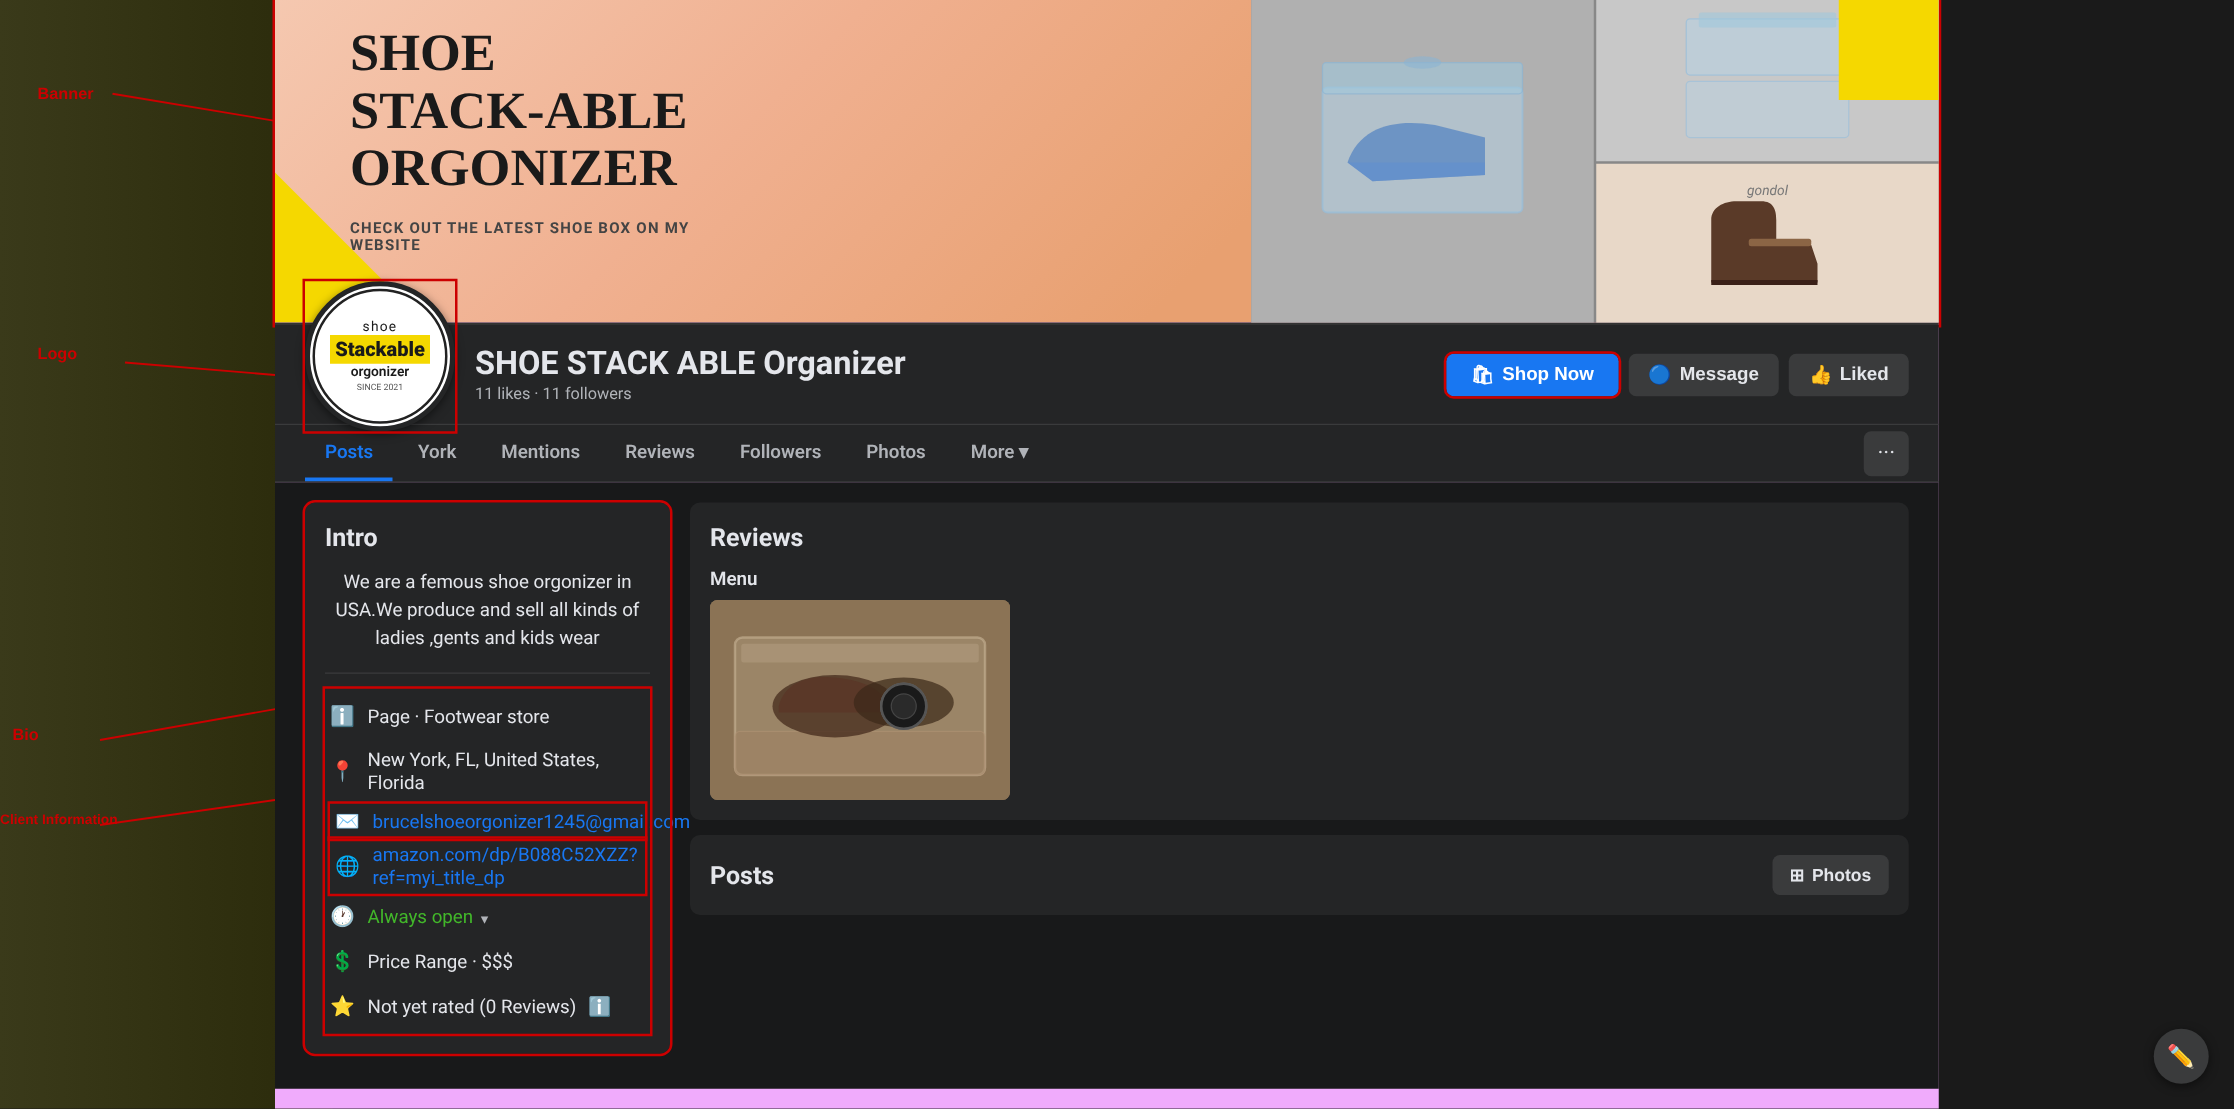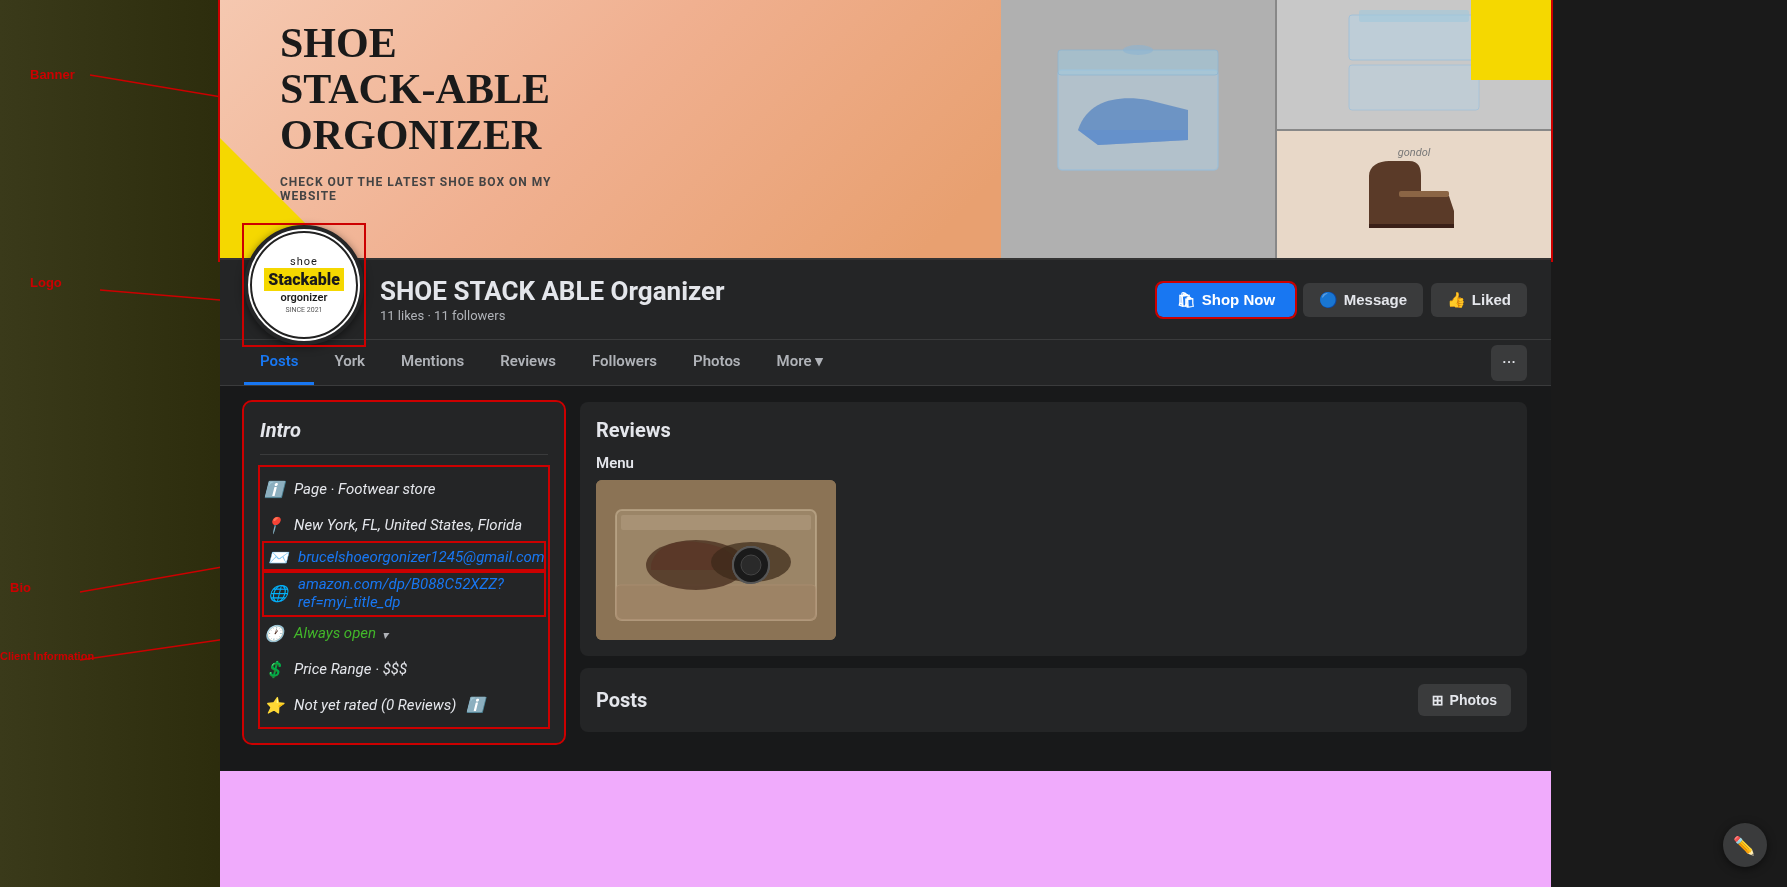"Intro" .left-column { font-style: italic -> none; width: 320px -> 292px }
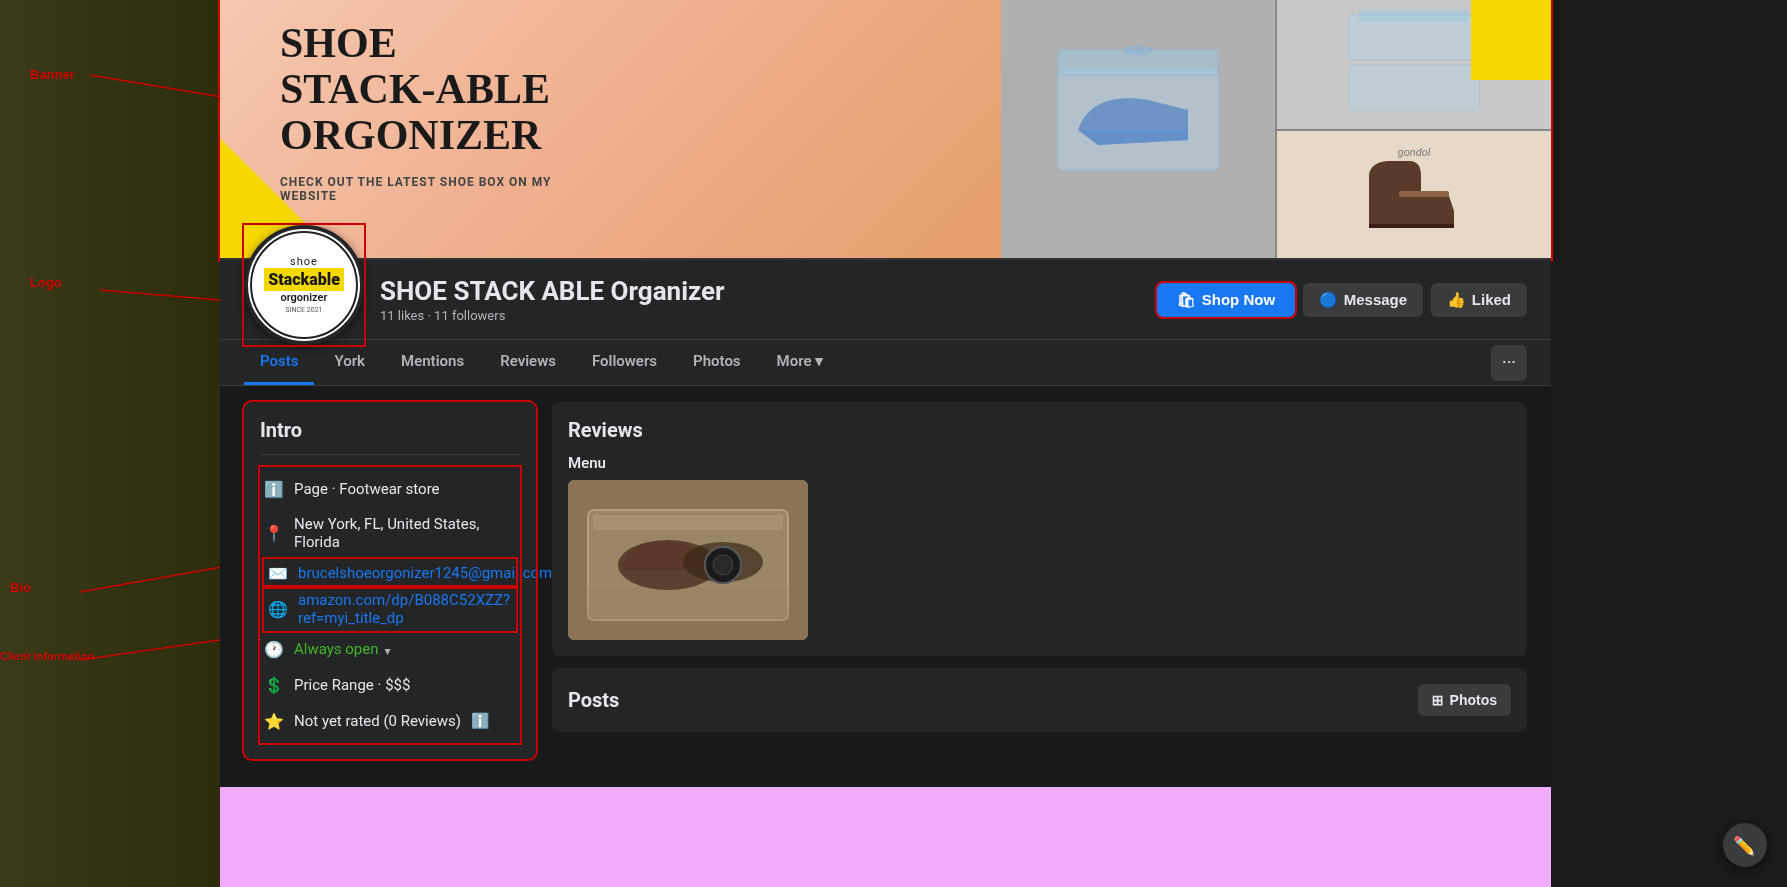"We are a femous shoe" div.intro-bio { html: none -> <div>We are a femous shoe orgonizer in USA.We produce and sell all kinds of ladies ,gents and kids wear</div> }
